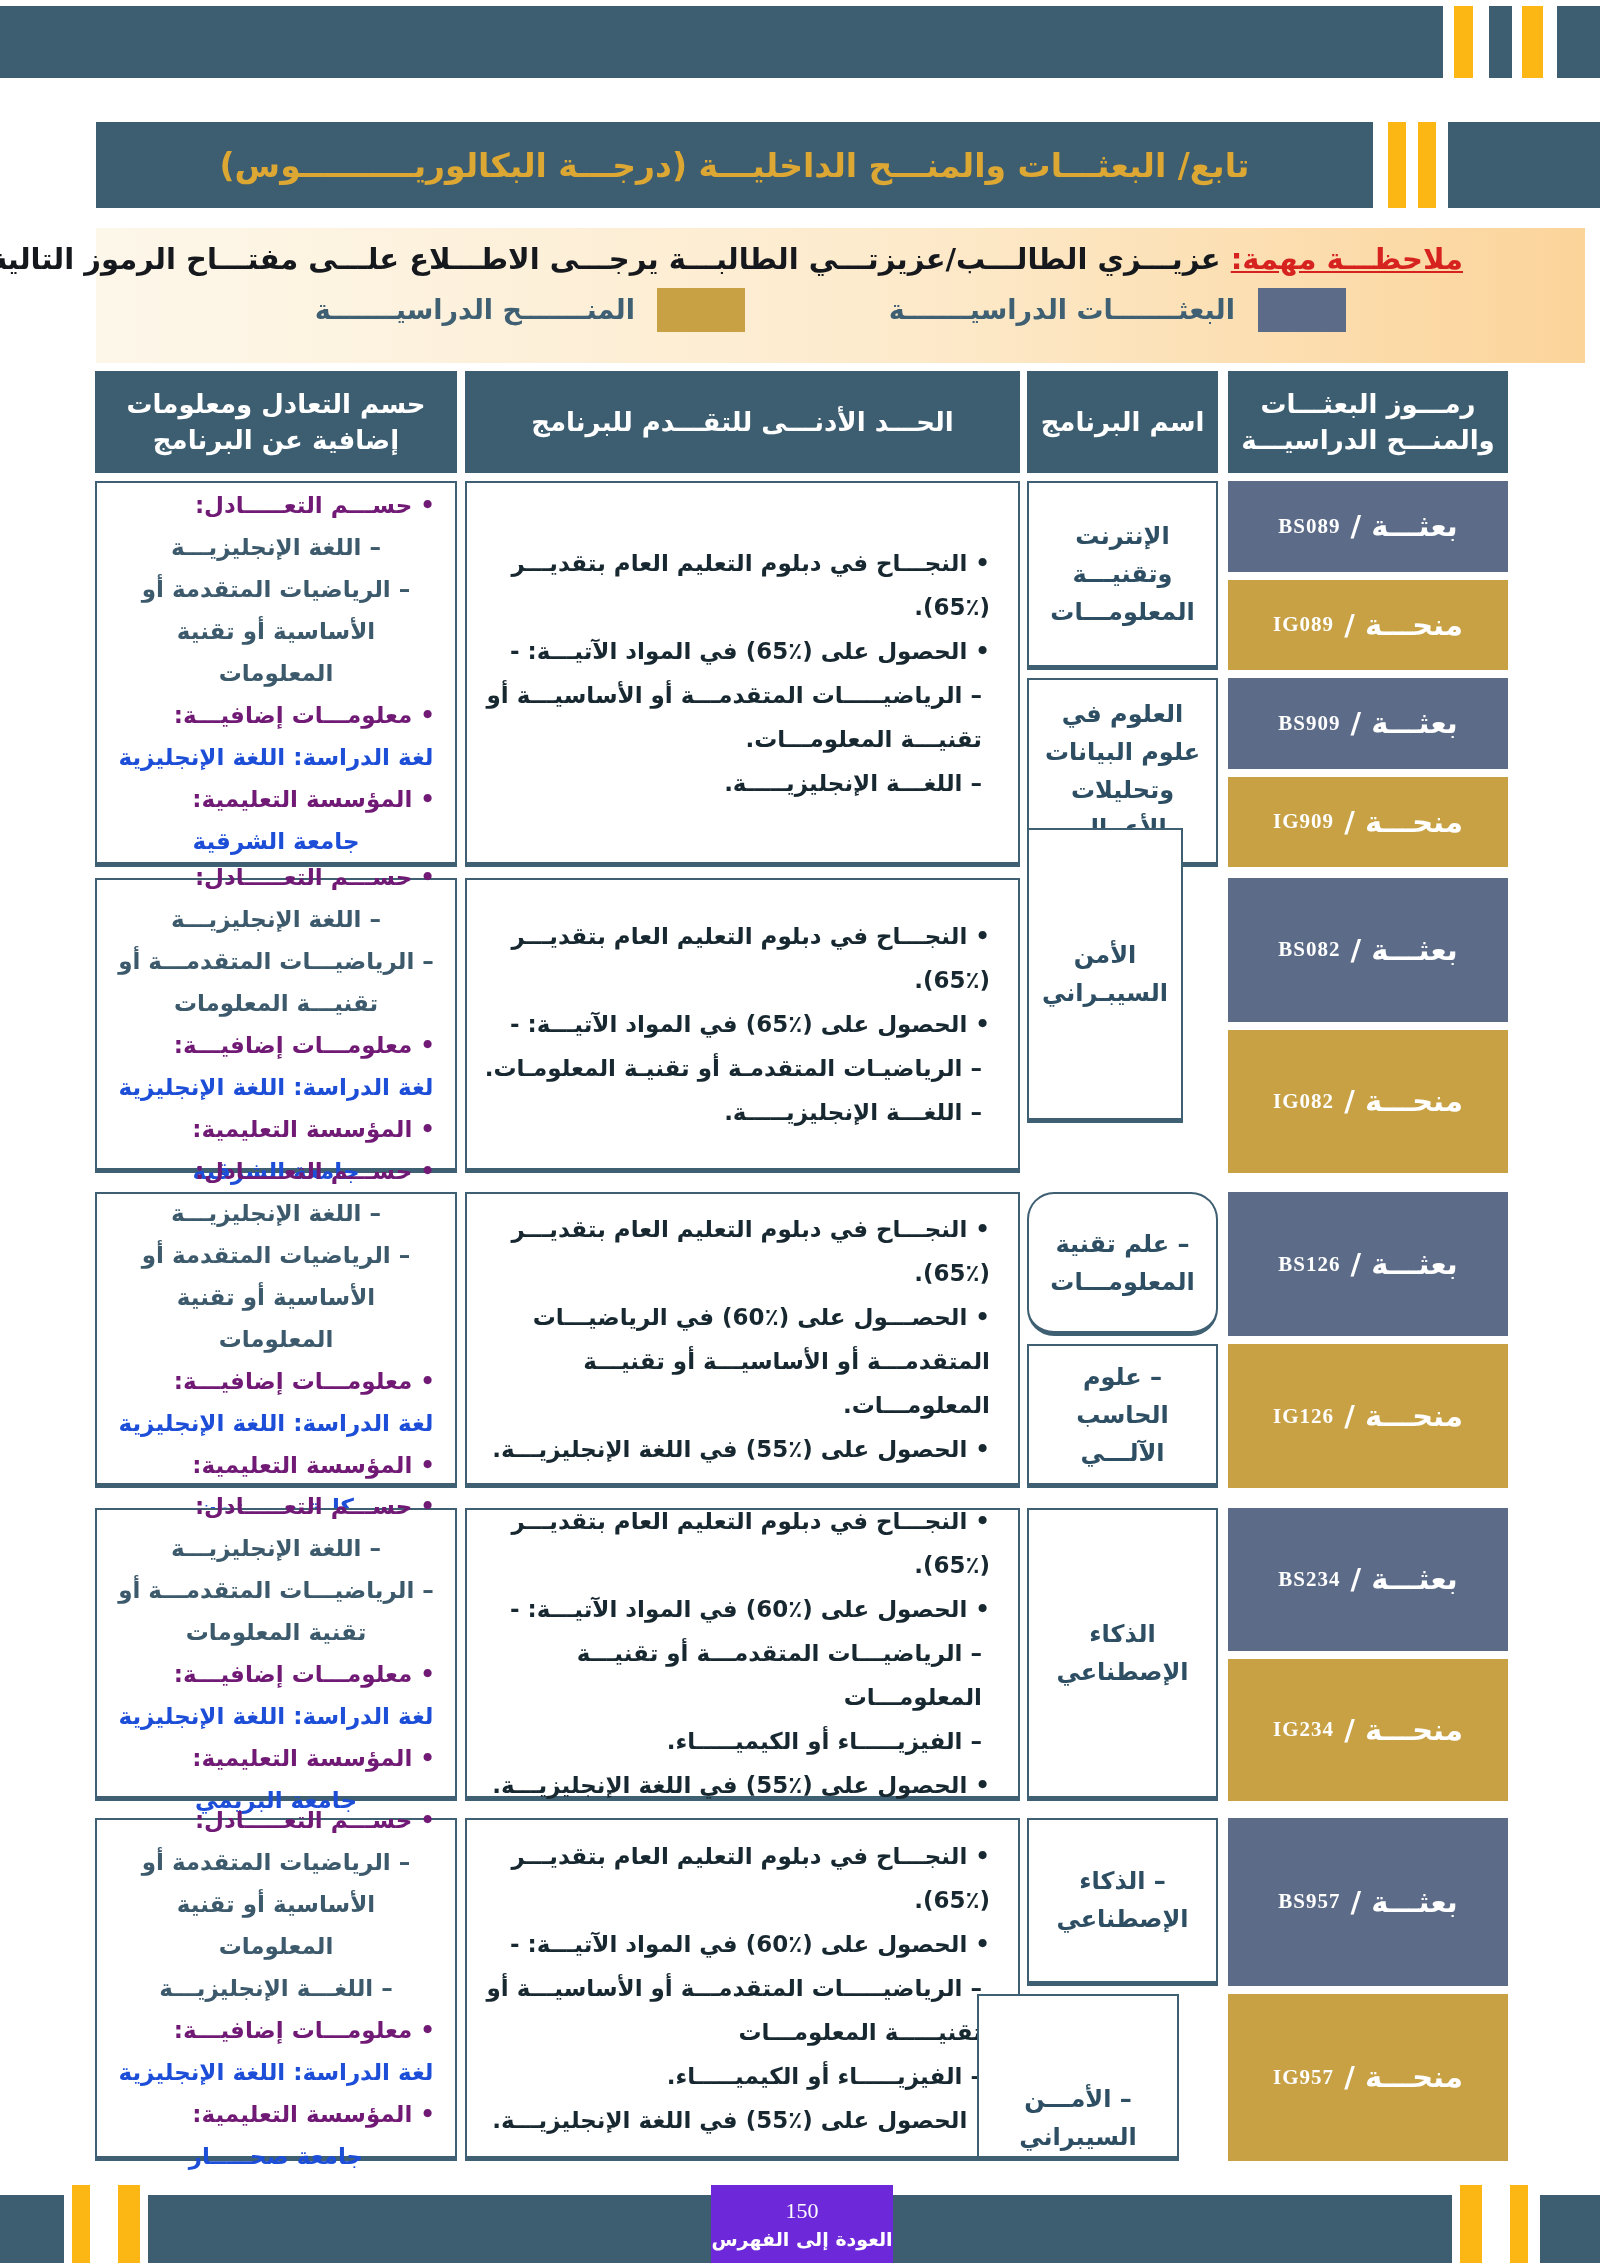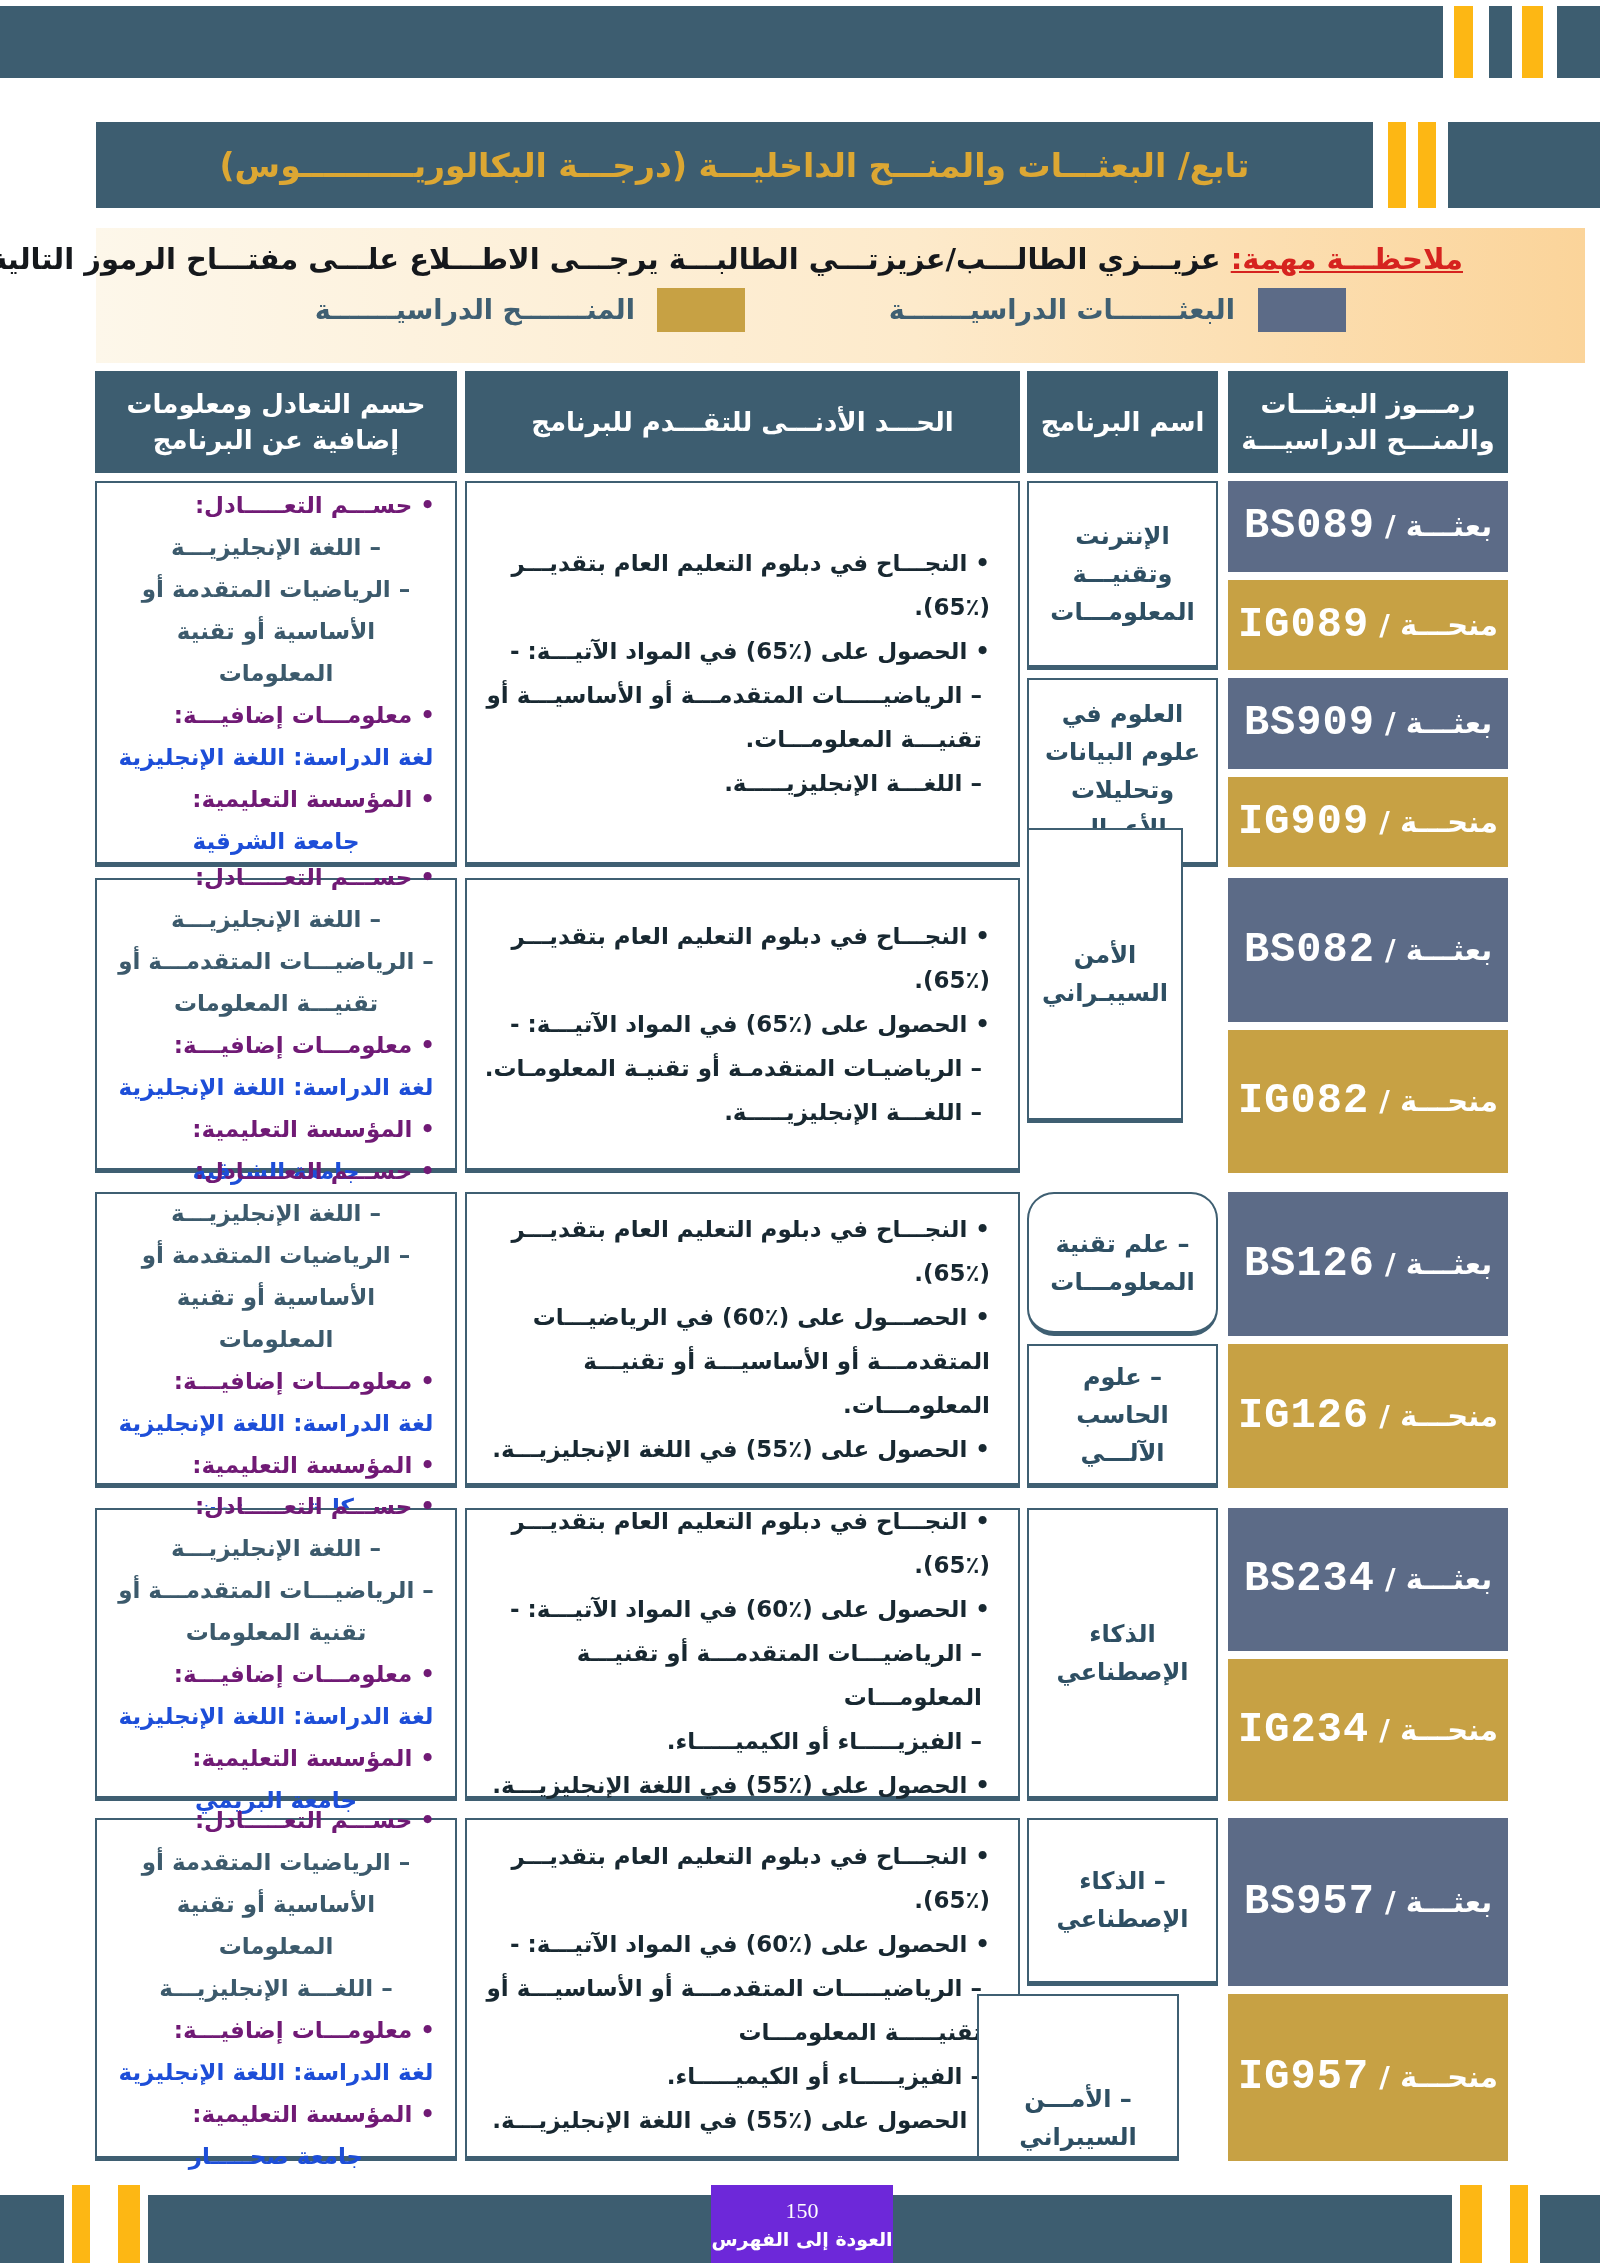"BS089" .code-cell .latin { font-family: Liberation Mono, monospace -> Liberation Serif, serif; font-size: 42px -> 21px }
